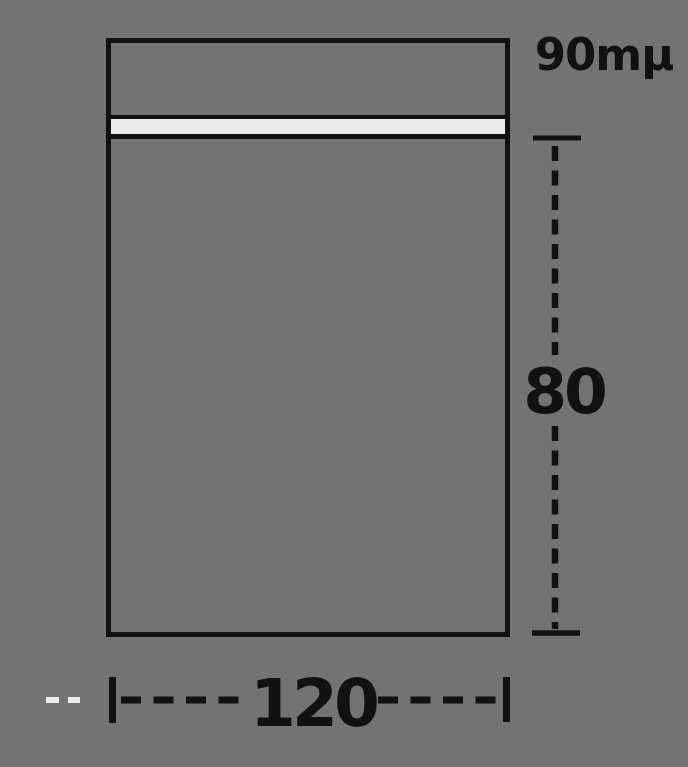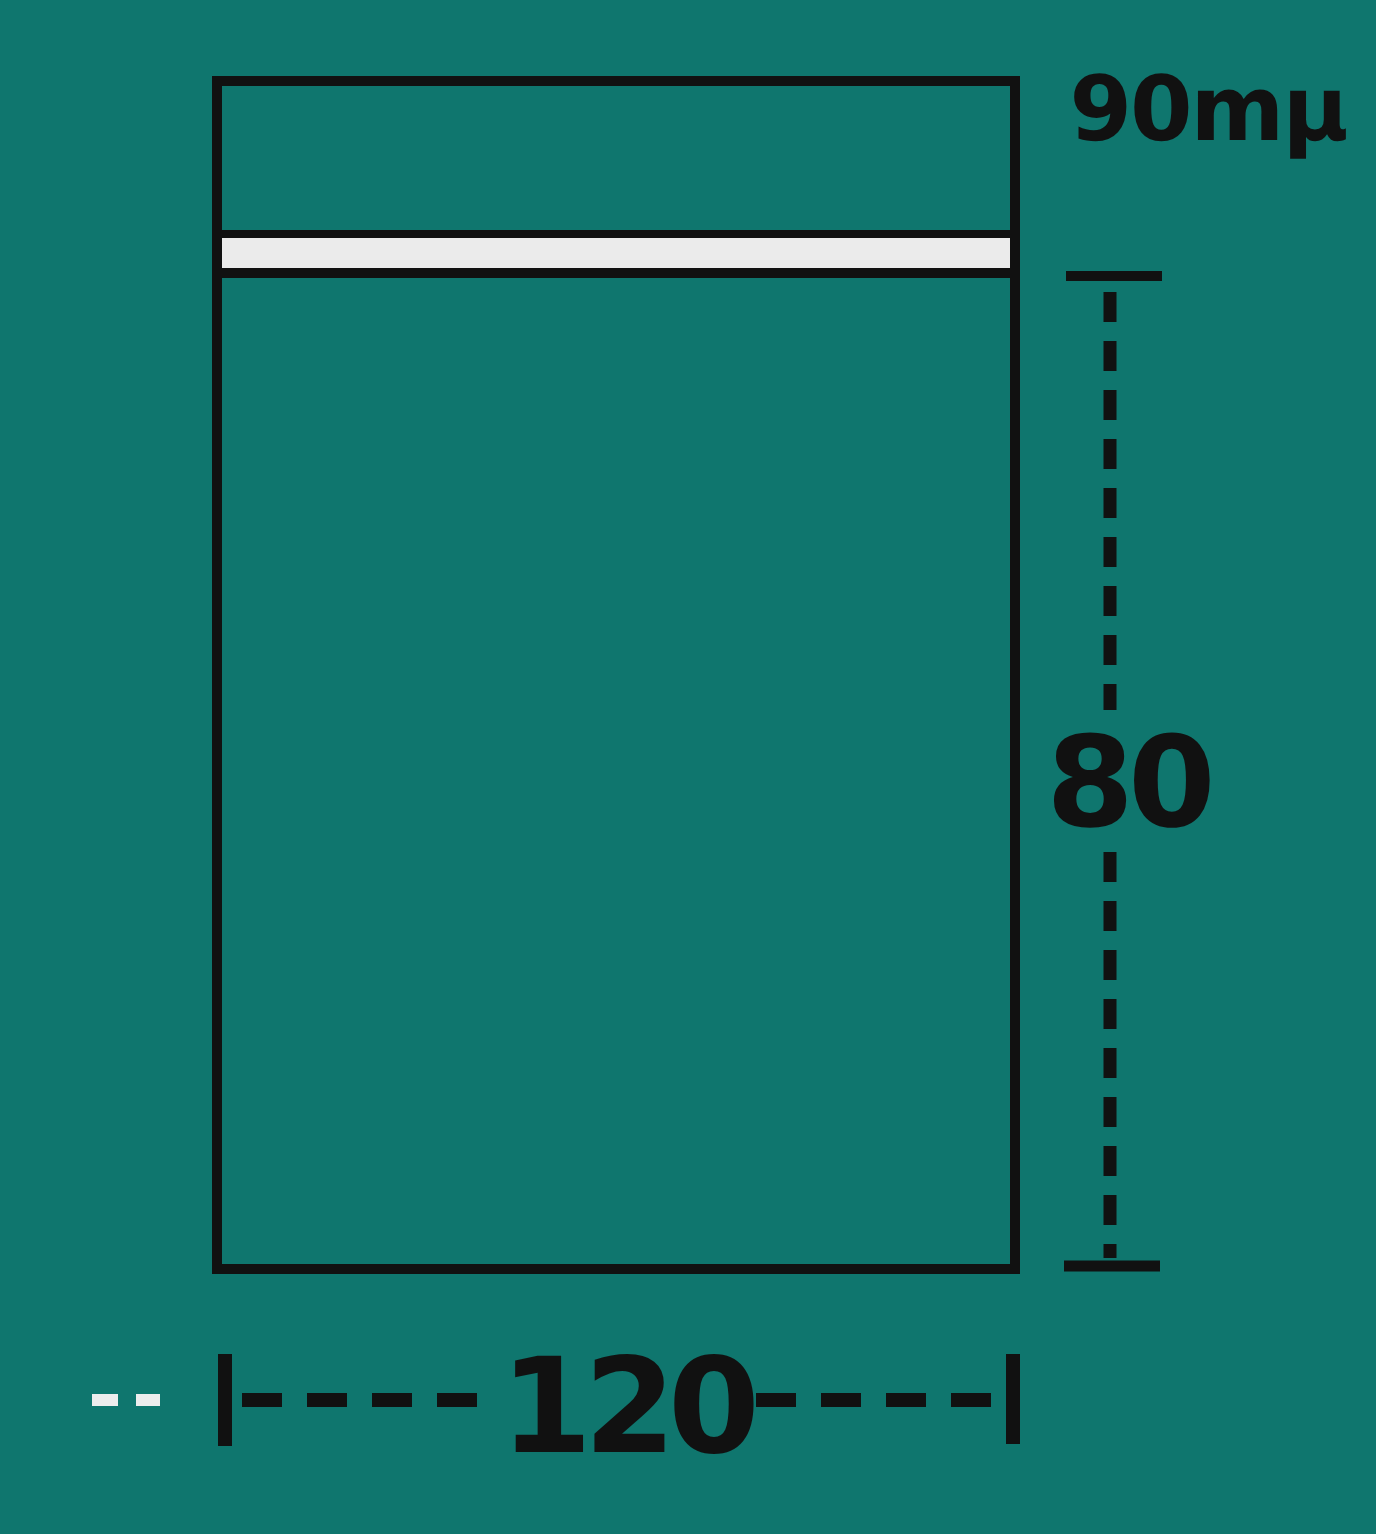"90mµ" .canvas { background: #0f766e -> #737373 }
